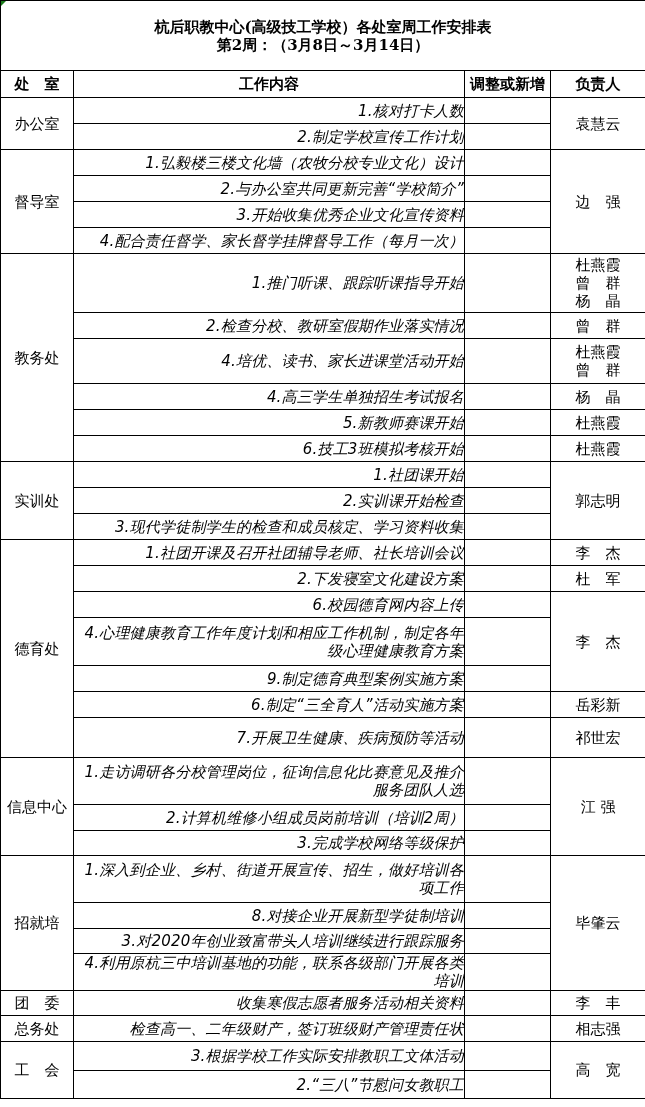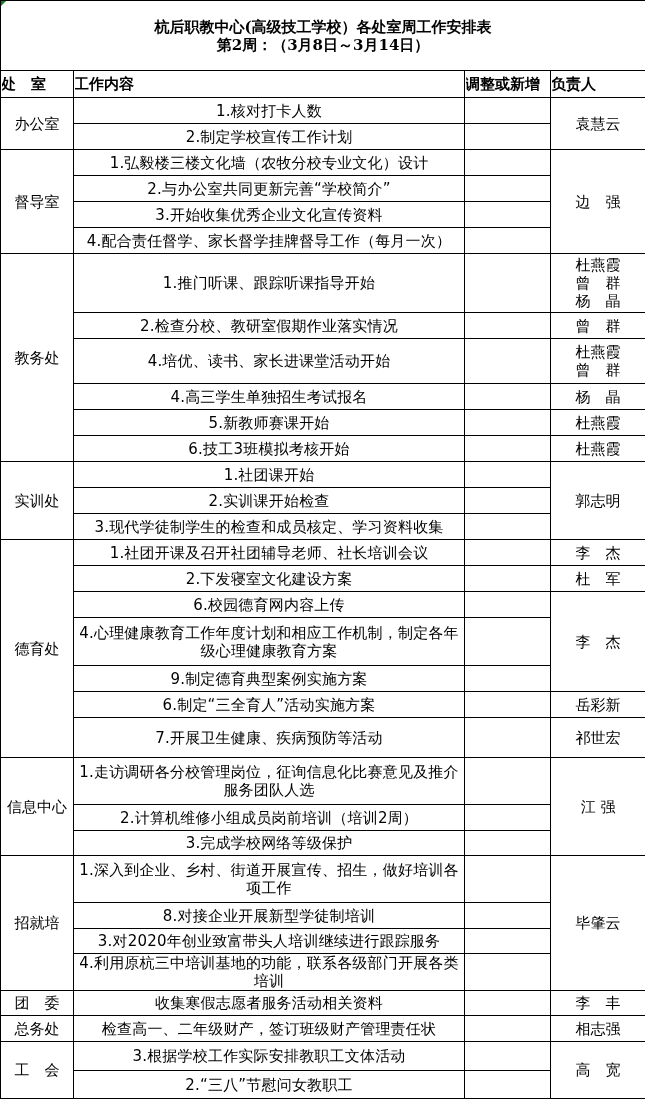"处 室" td.hdr { text-align: left -> center }
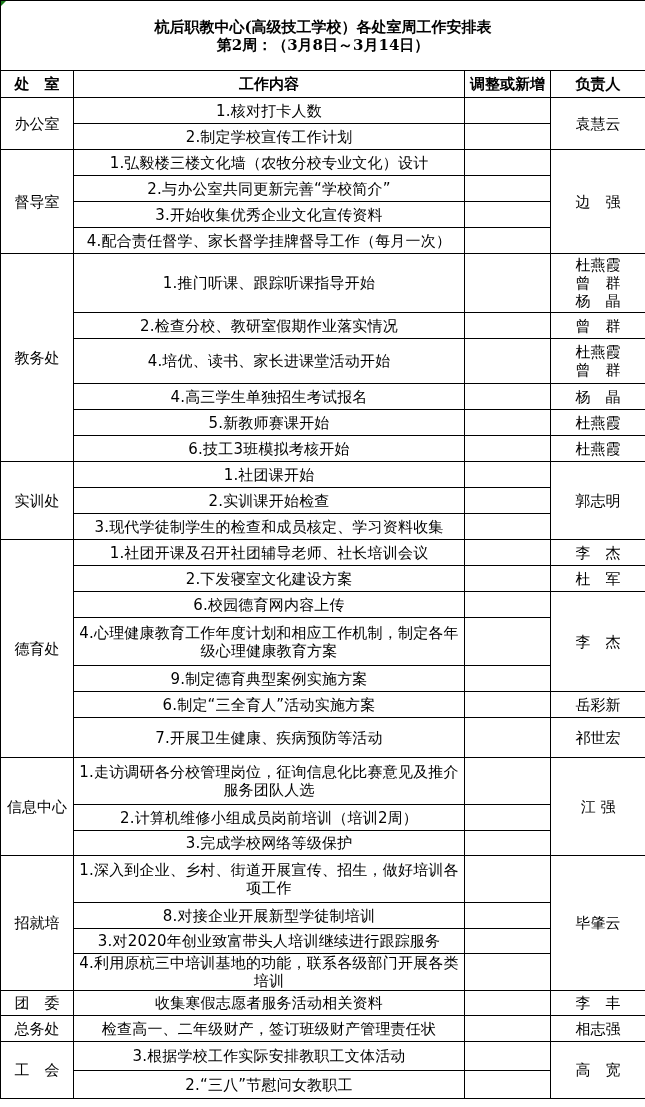"1.核对打卡人数" td.task { font-style: none -> italic; text-align: center -> right }
